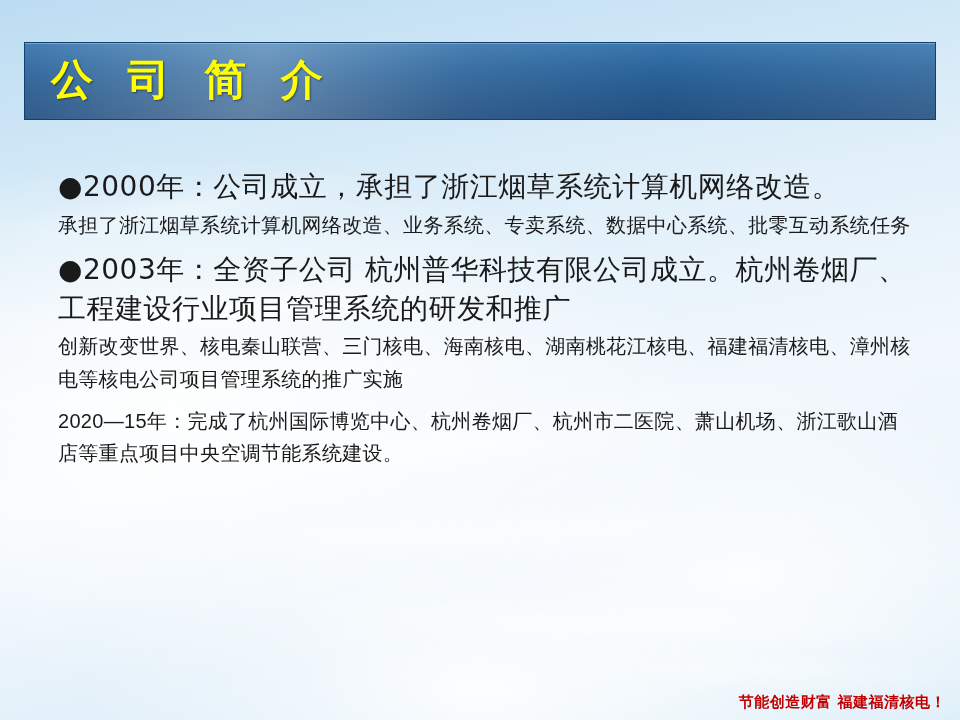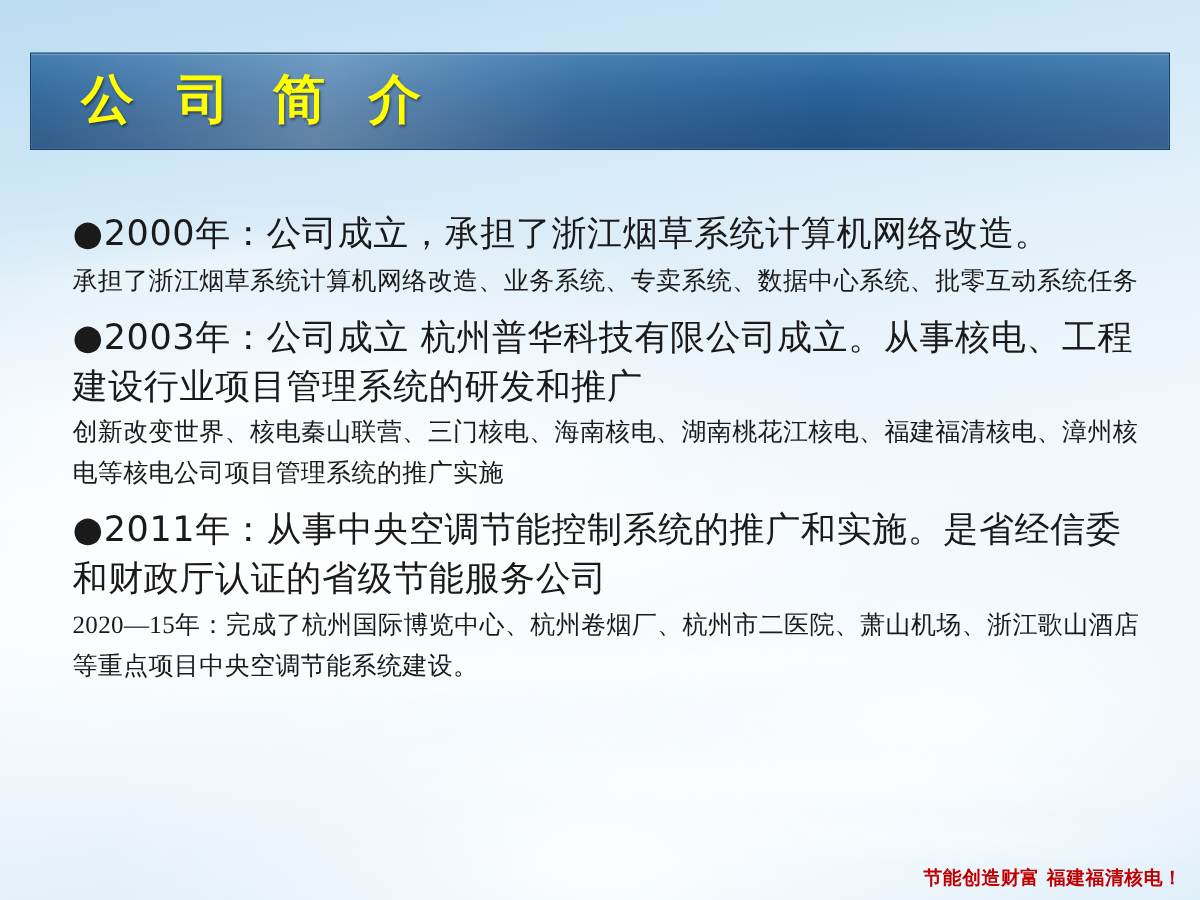"公 司 简 介" .title-text { left: 40px -> 26px }
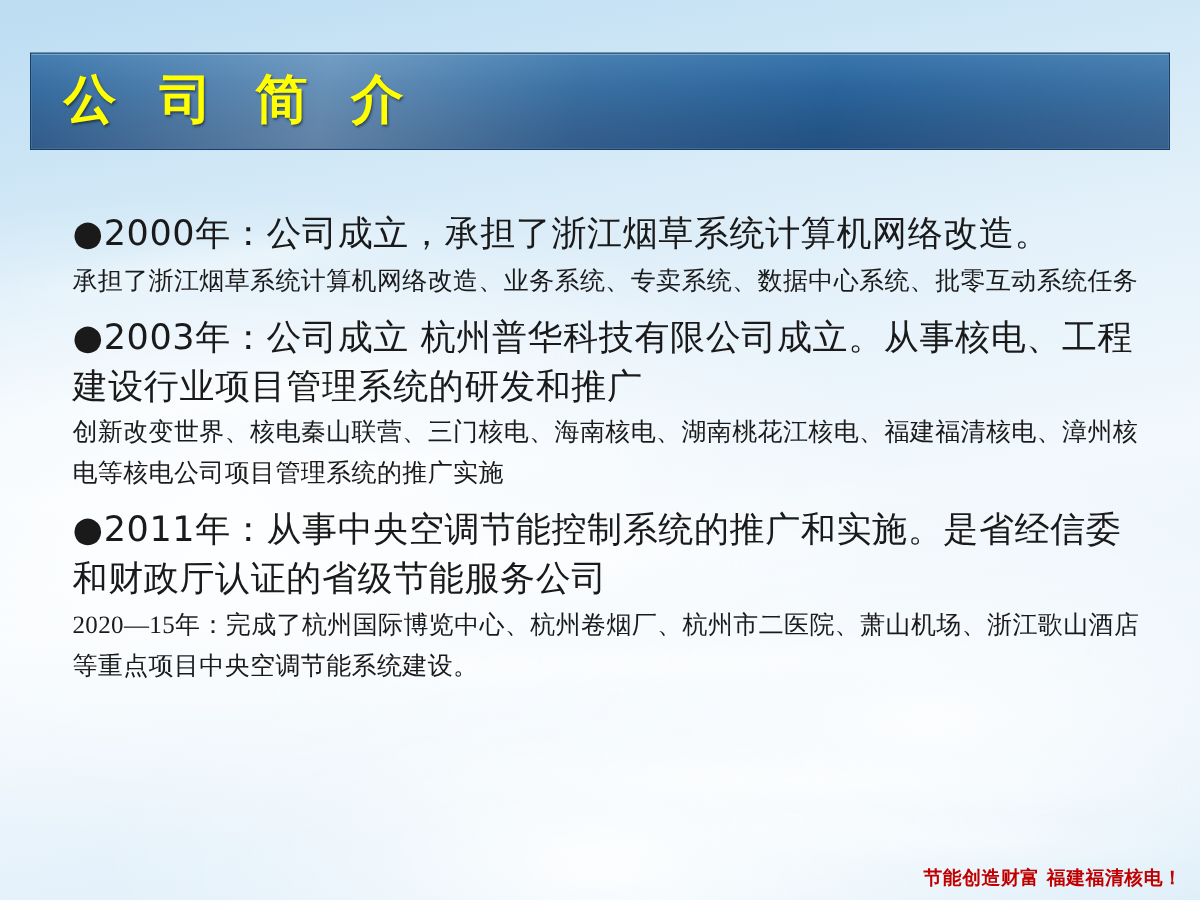"承担了浙江烟草系统计算机网络改造、业务系统、专卖系统、数据中心系统、批零互动系统" .sub { font-family: Liberation Serif, serif -> Liberation Sans, sans-serif }
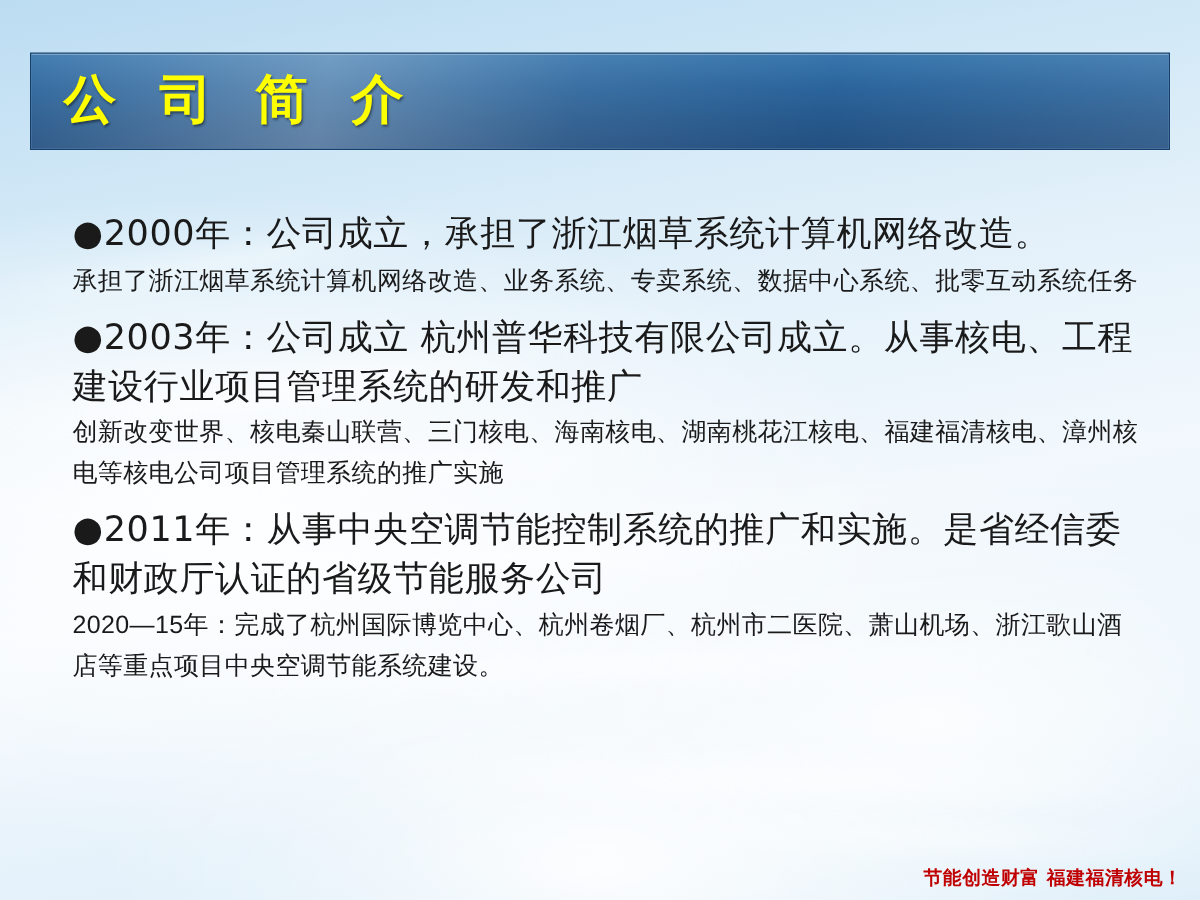"●2003年：公司成立" p.bullet { text: 公司成立 杭州普华科技有限公司成立。从事核电 -> 全资子公司 杭州普华科技有限公司成立。杭州卷烟厂 }
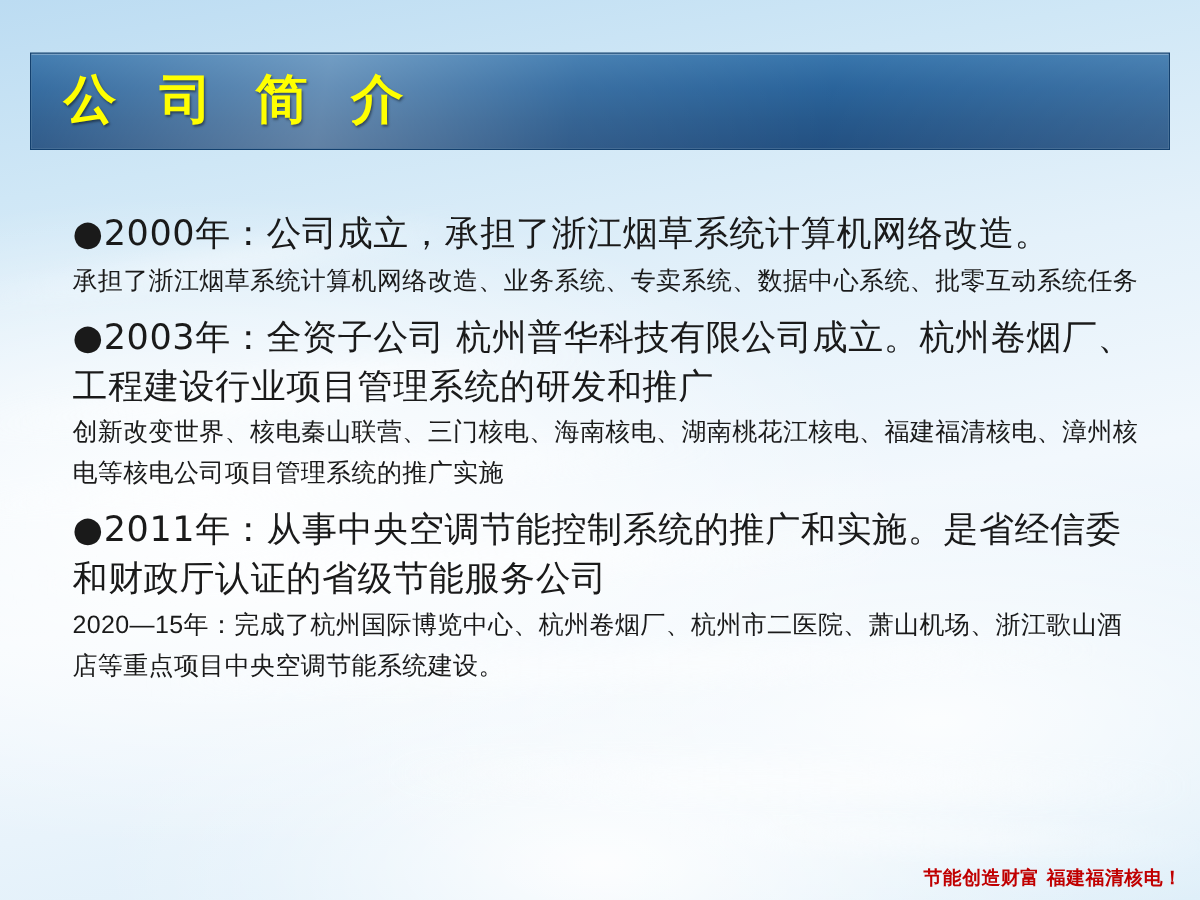"●2011年：从事中央空调节能控制系统的推广和实施。是省经信委和财政厅认证的省级" p.bullet { html: <p>●2011年：从事中央空调节能控制系统的推广和实施。是省经信委和财政厅认证的省级节能服务公司</p> -> none }
